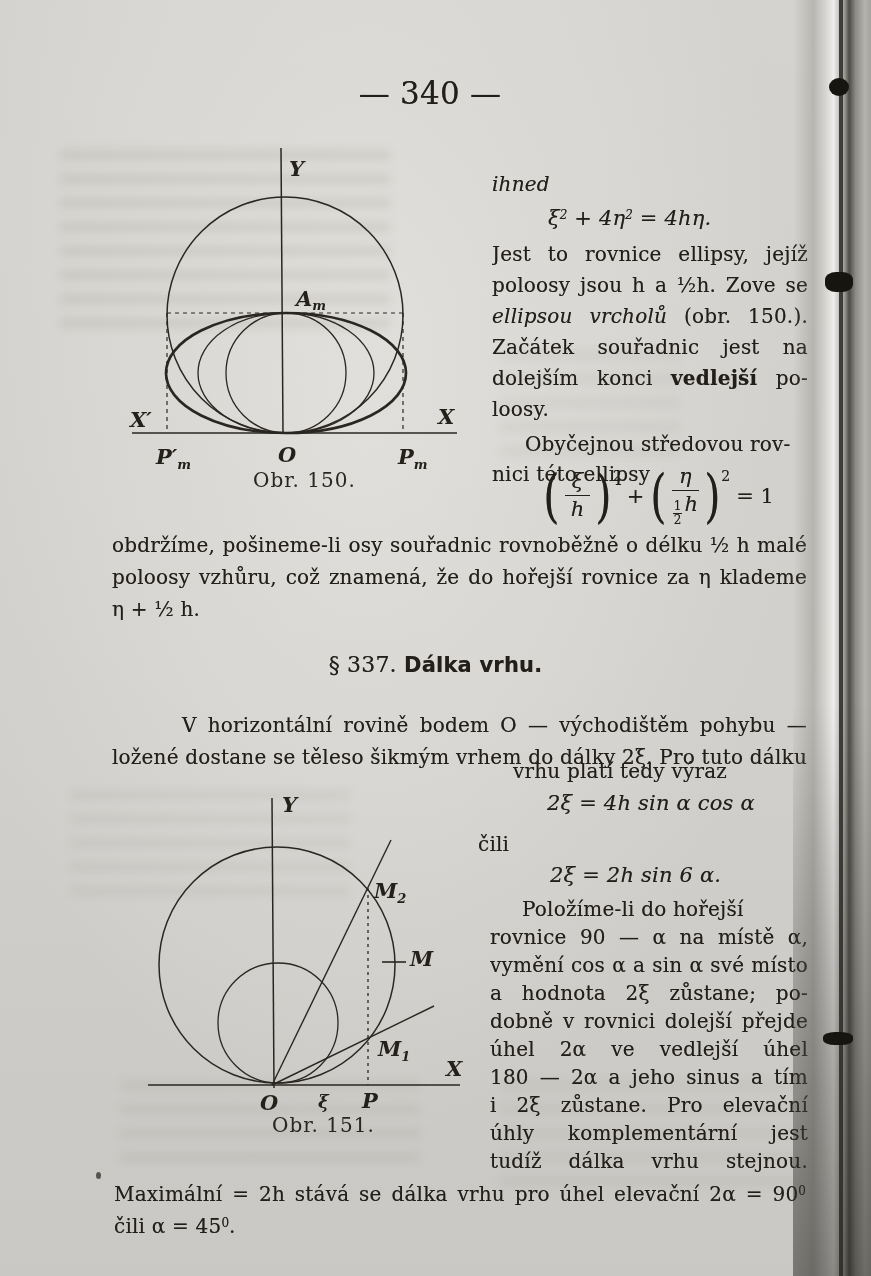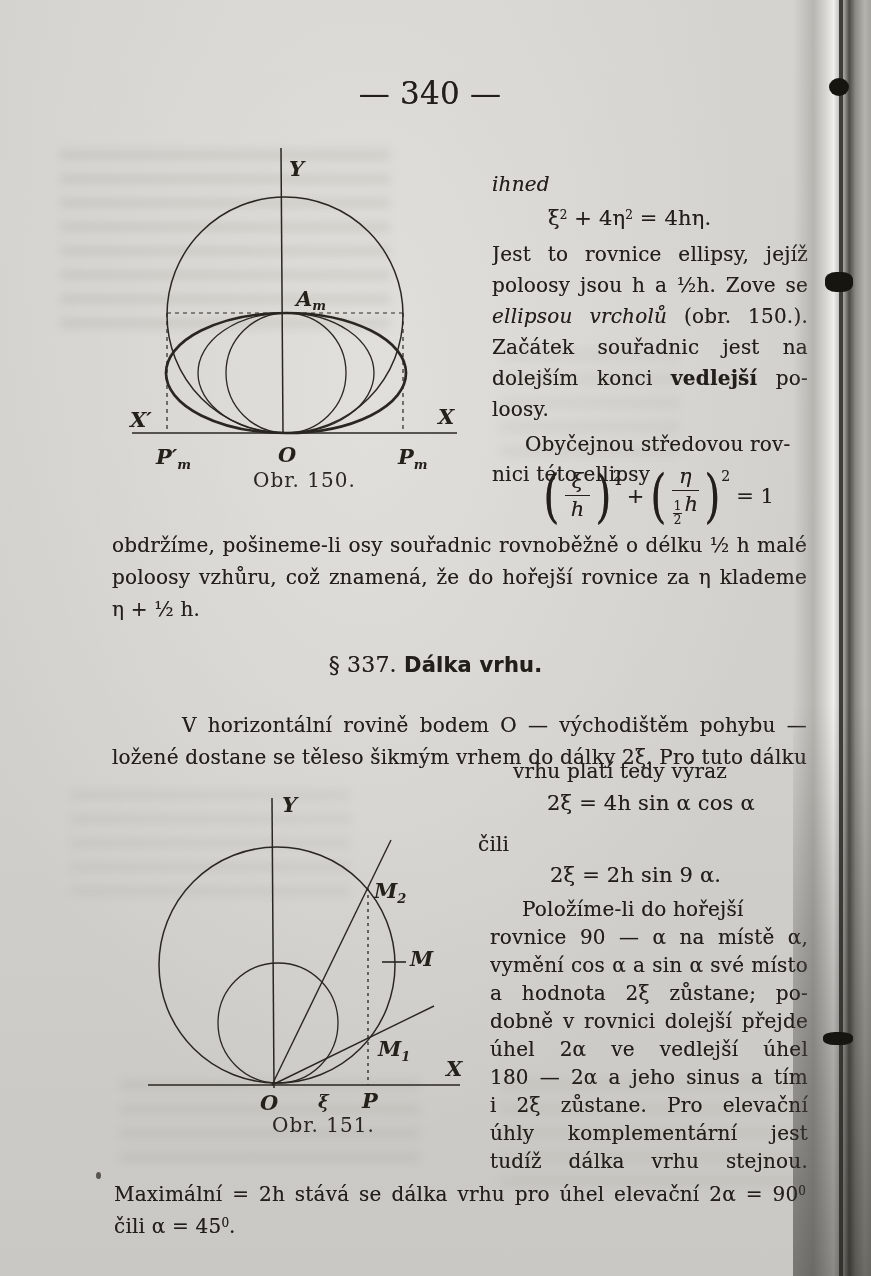"ξ2 + 4η2 = 4hη." .eq { font-style: none -> italic }
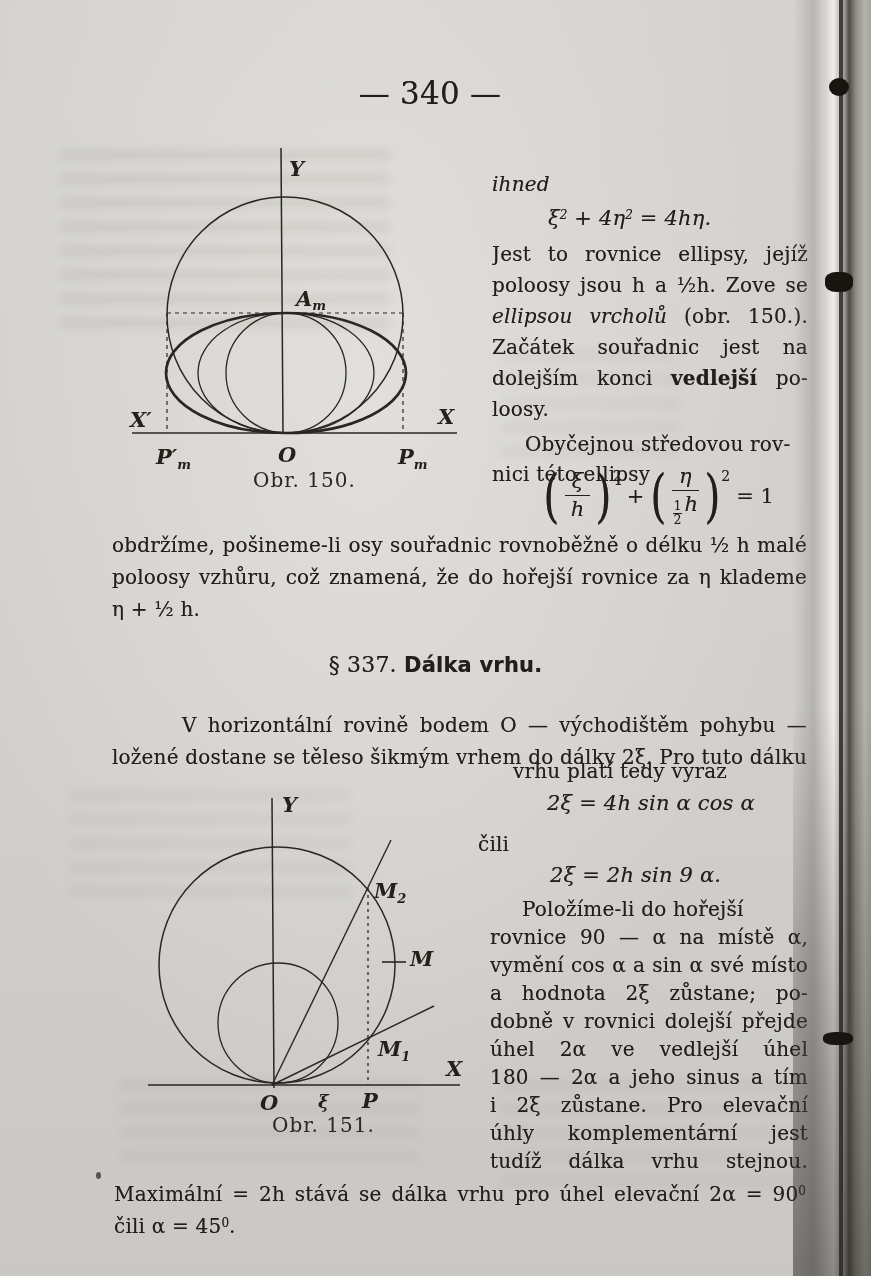"2ξ = 2h sin 9" div.ln { text: 9 -> 6 }
